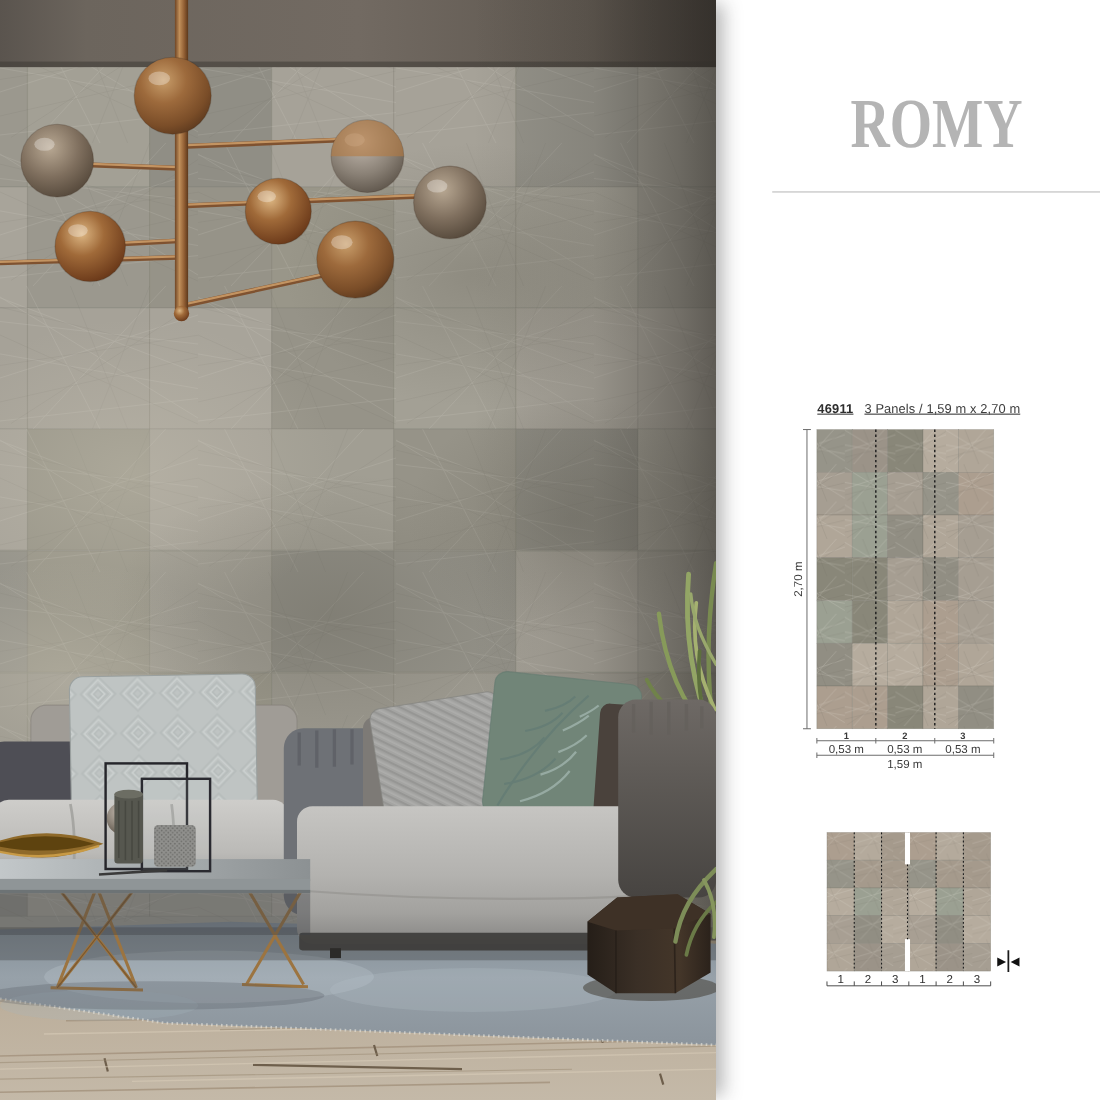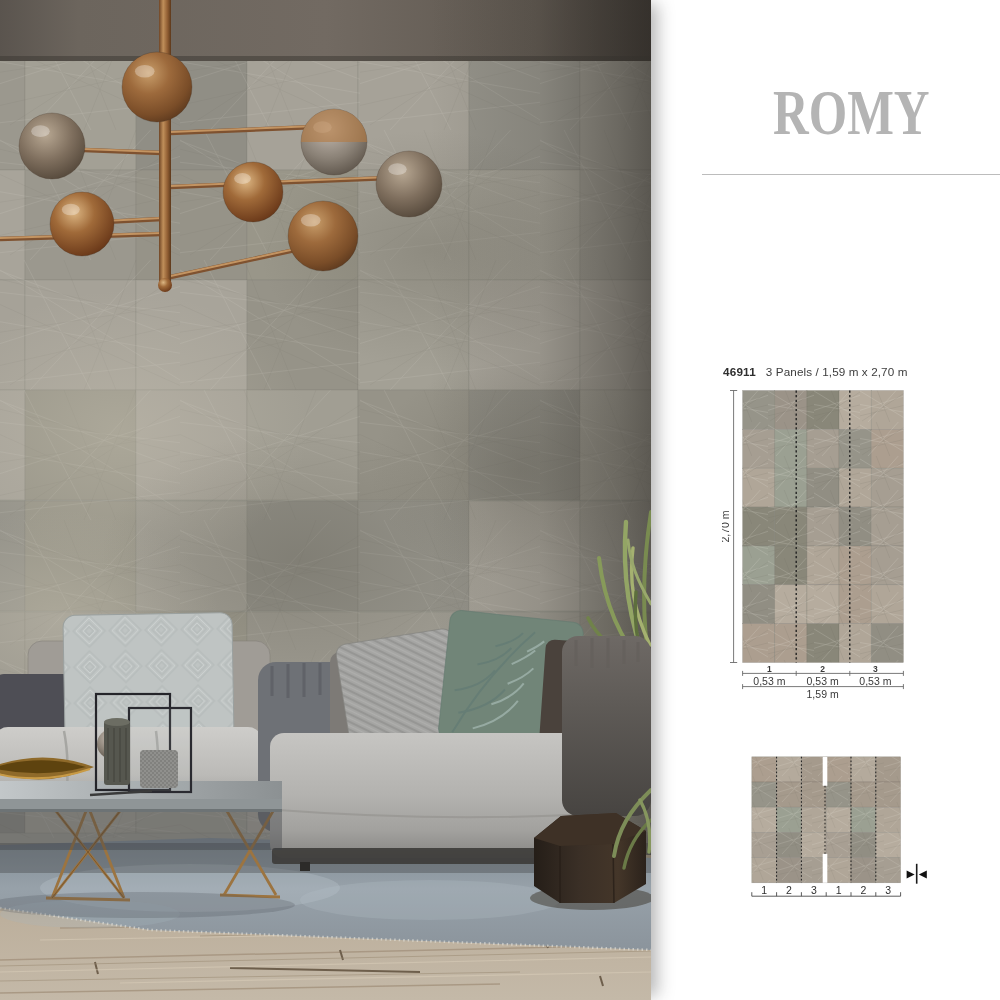"46911 3 Panels / 1,59" #prod { left: 723px -> 743px; text-decoration: none -> underline }
